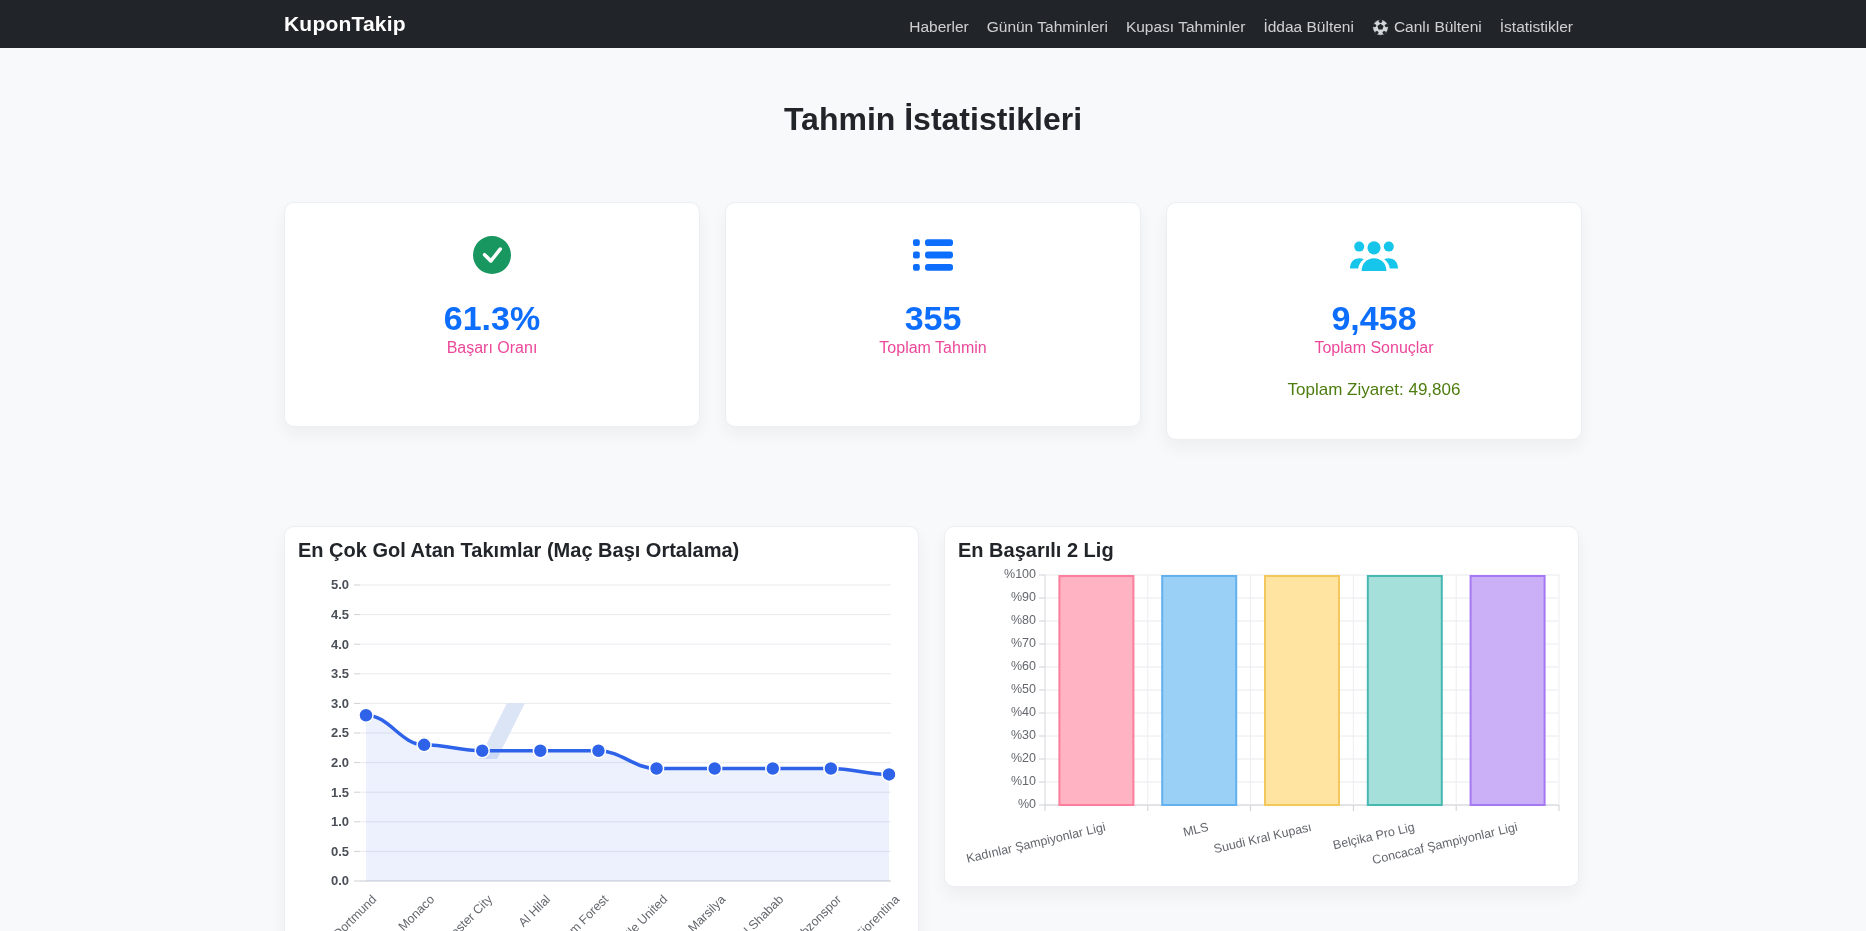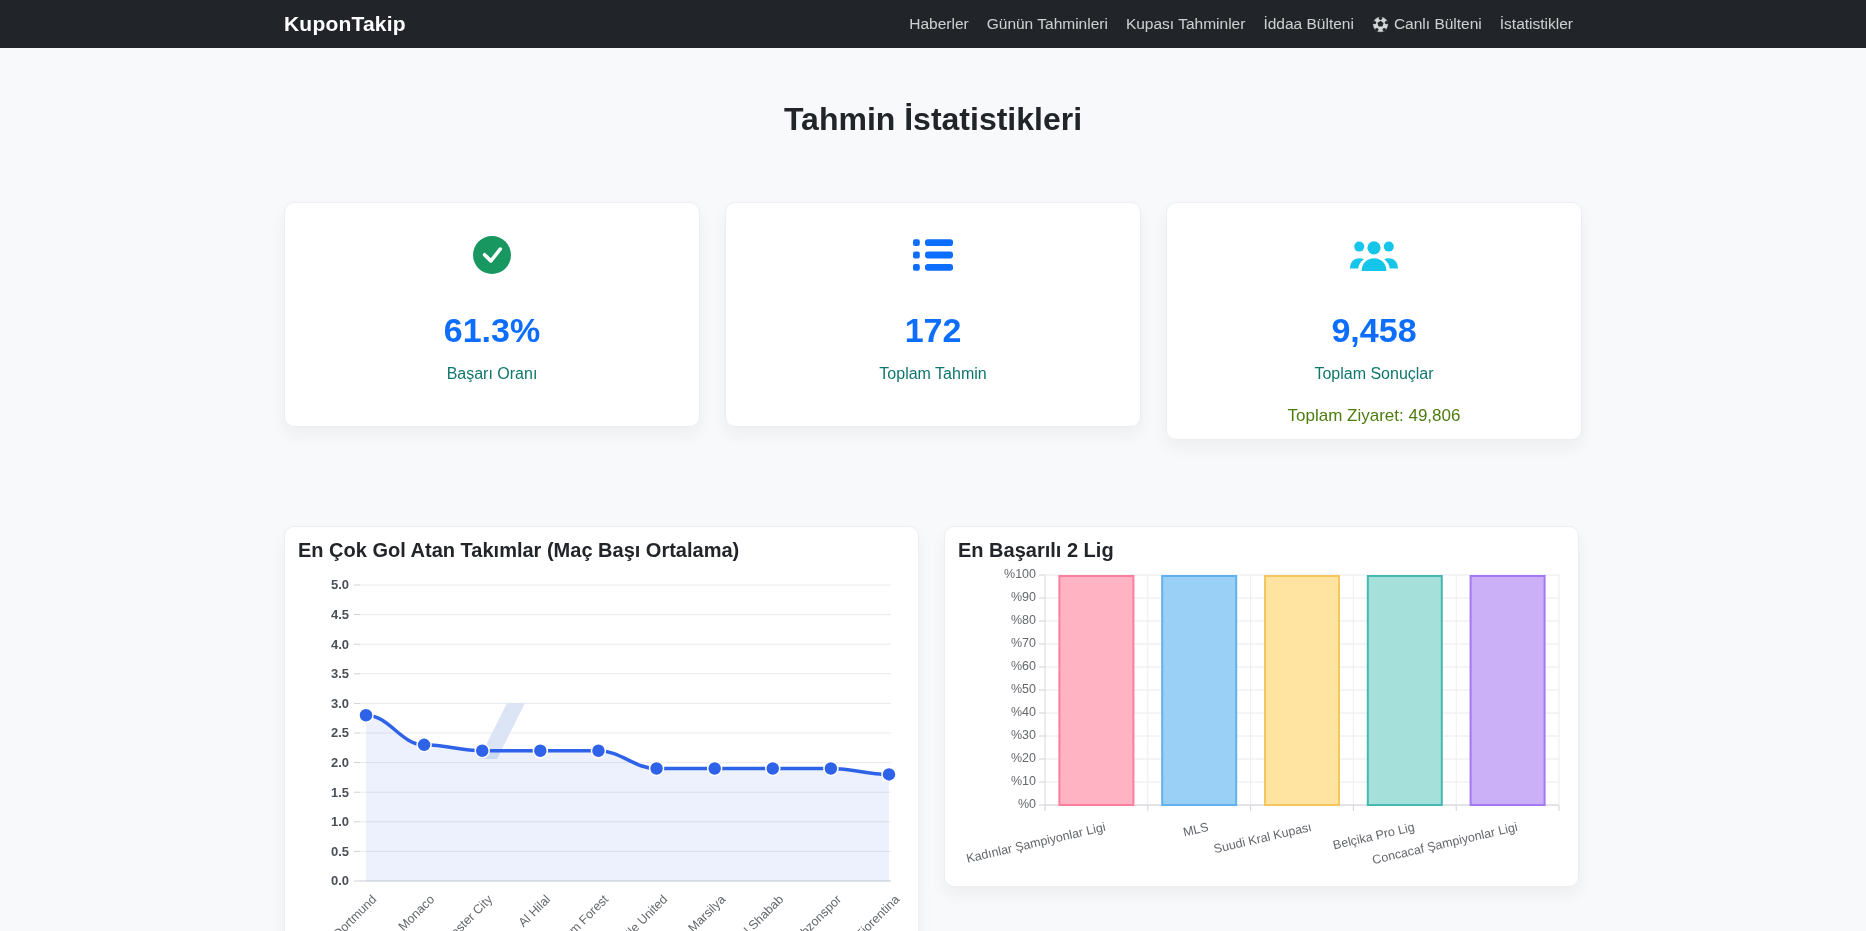"KuponTakip" .nav-container { align-items: center -> flex-end }
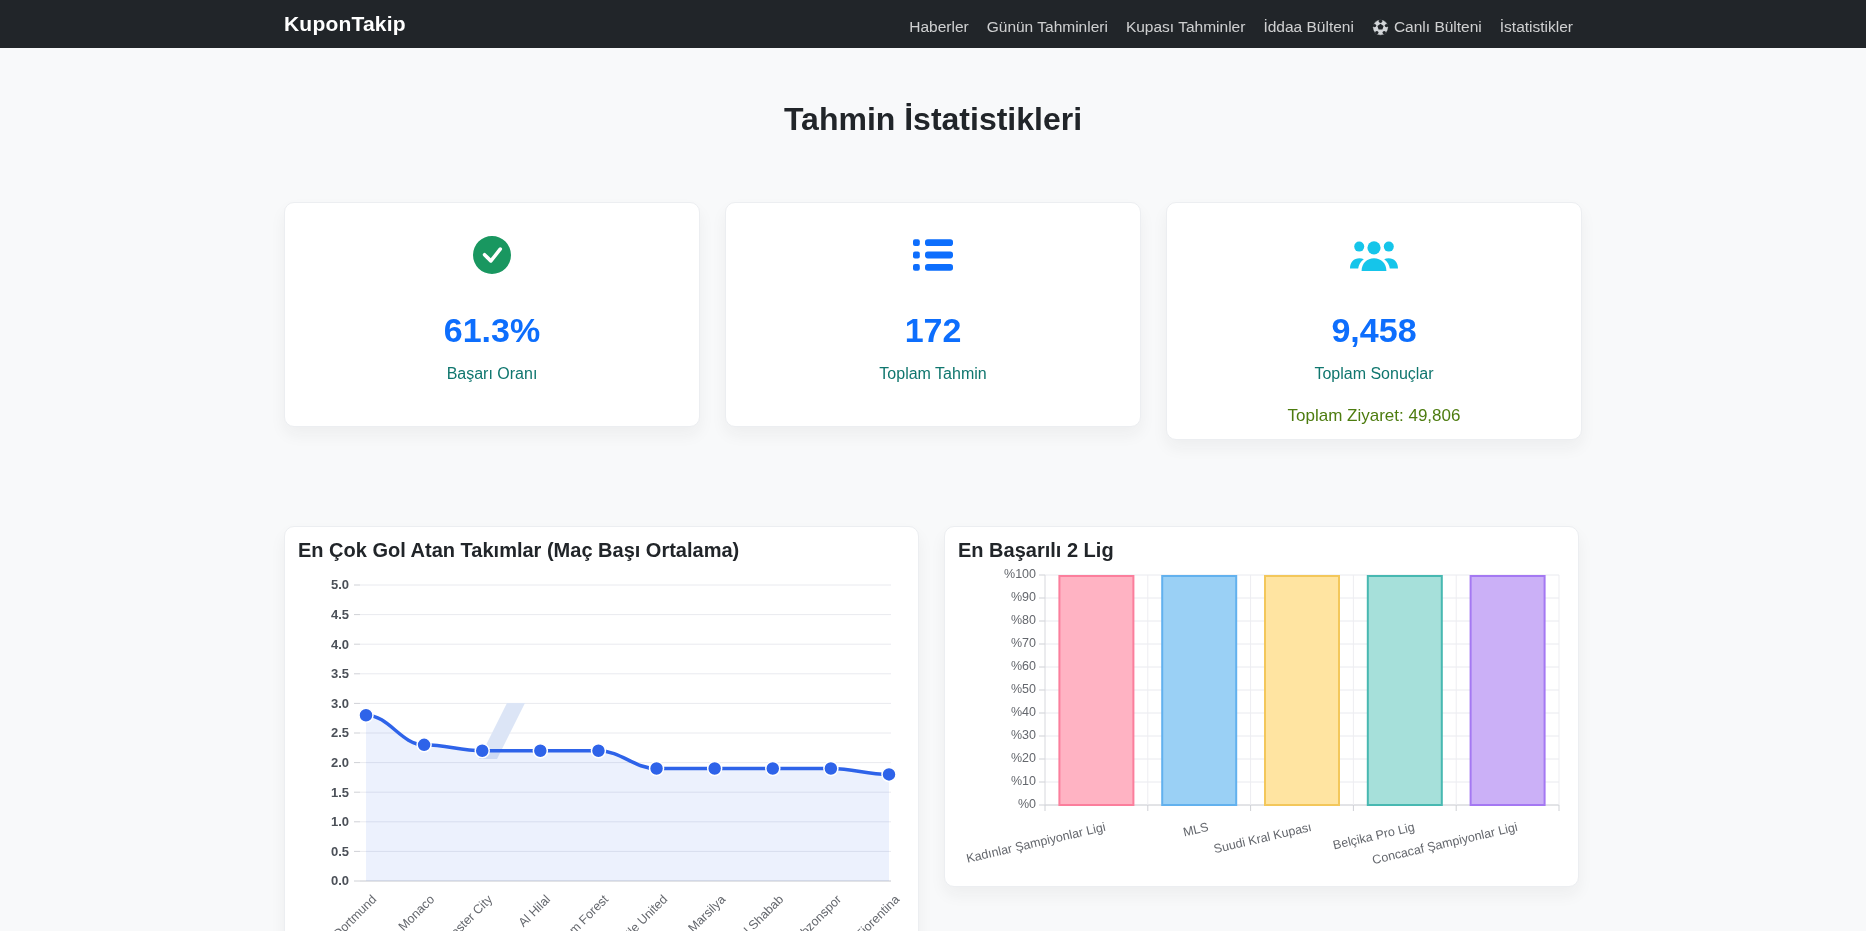"61.3%" .stat-value { margin-top: 36px -> 24px }
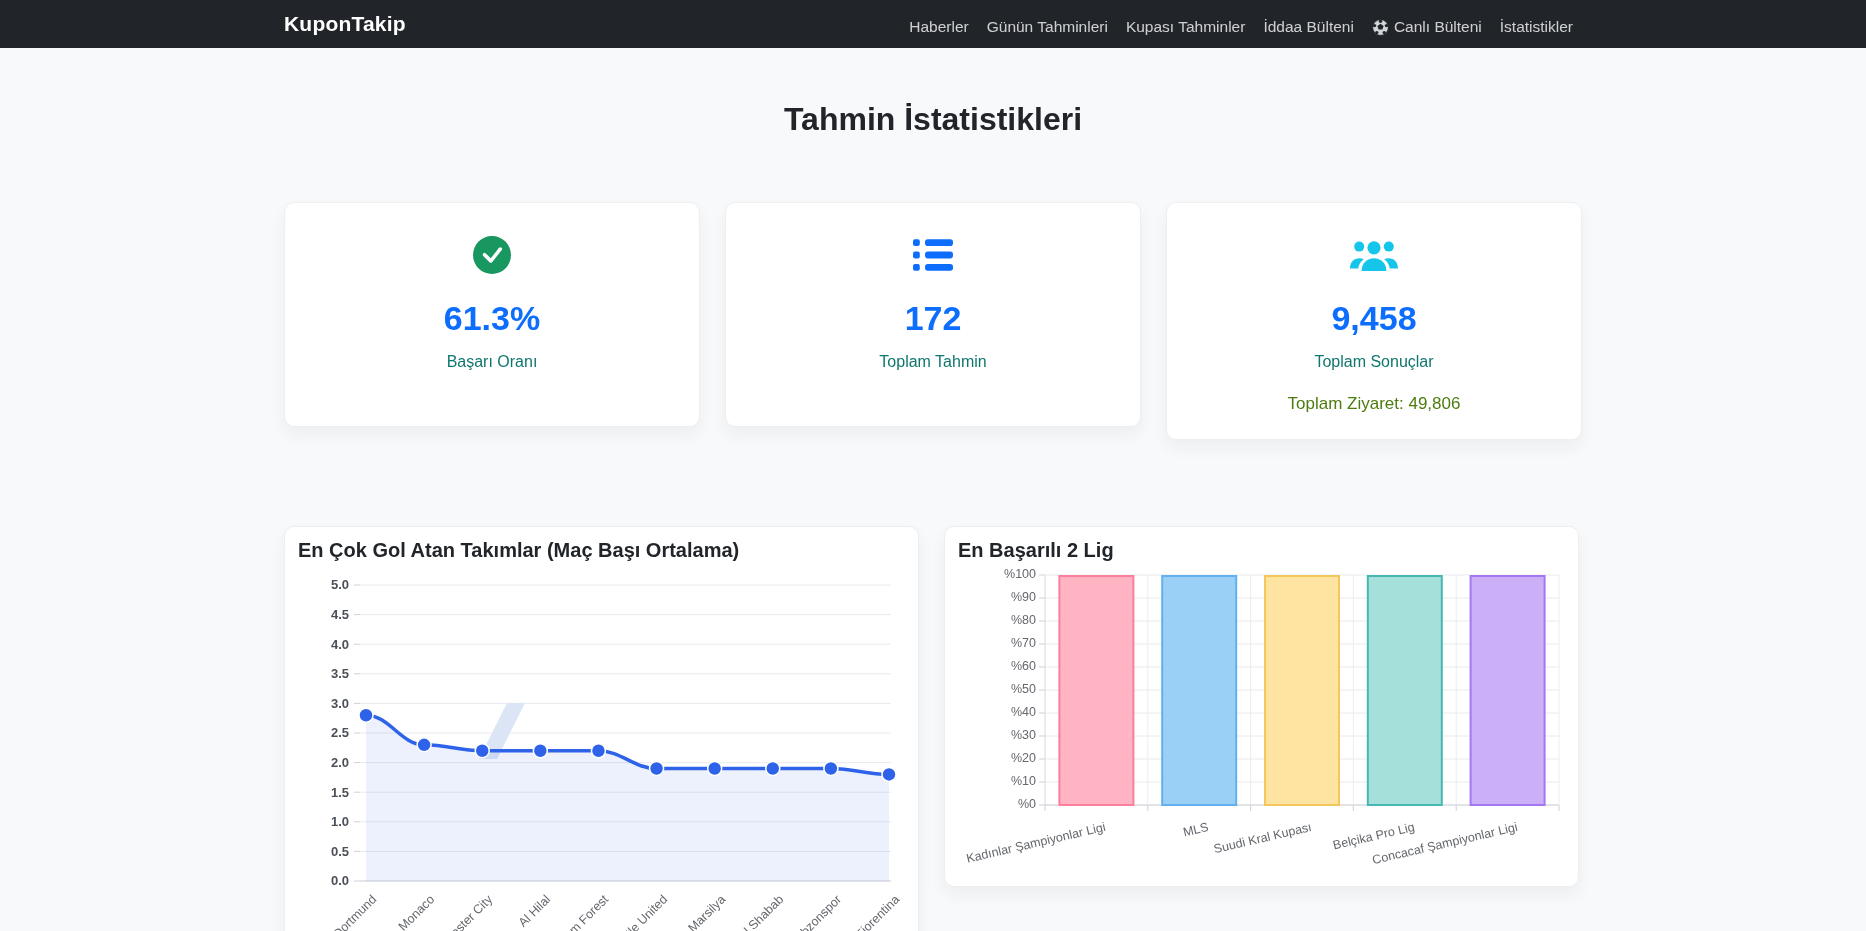"172" div.stat-value { text: 172 -> 355 }
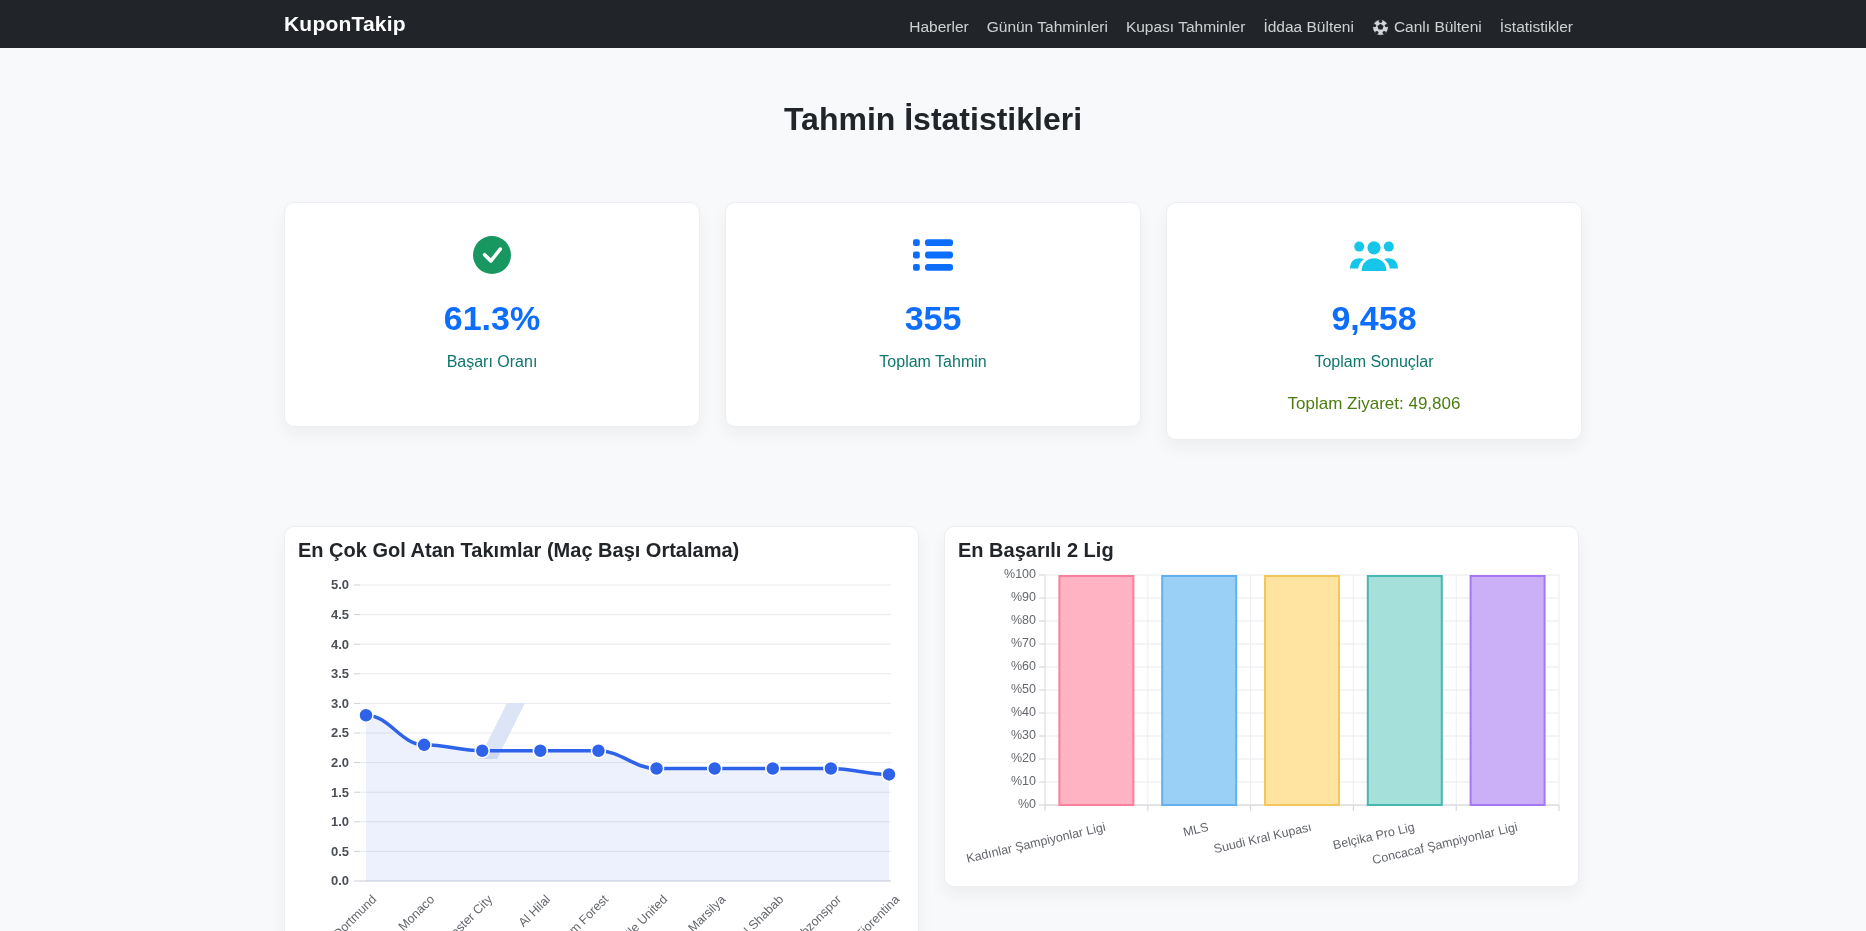"Başarı Oranı" .stat-label { color: #0f766e -> #ec4899; margin-top: 14px -> none }
